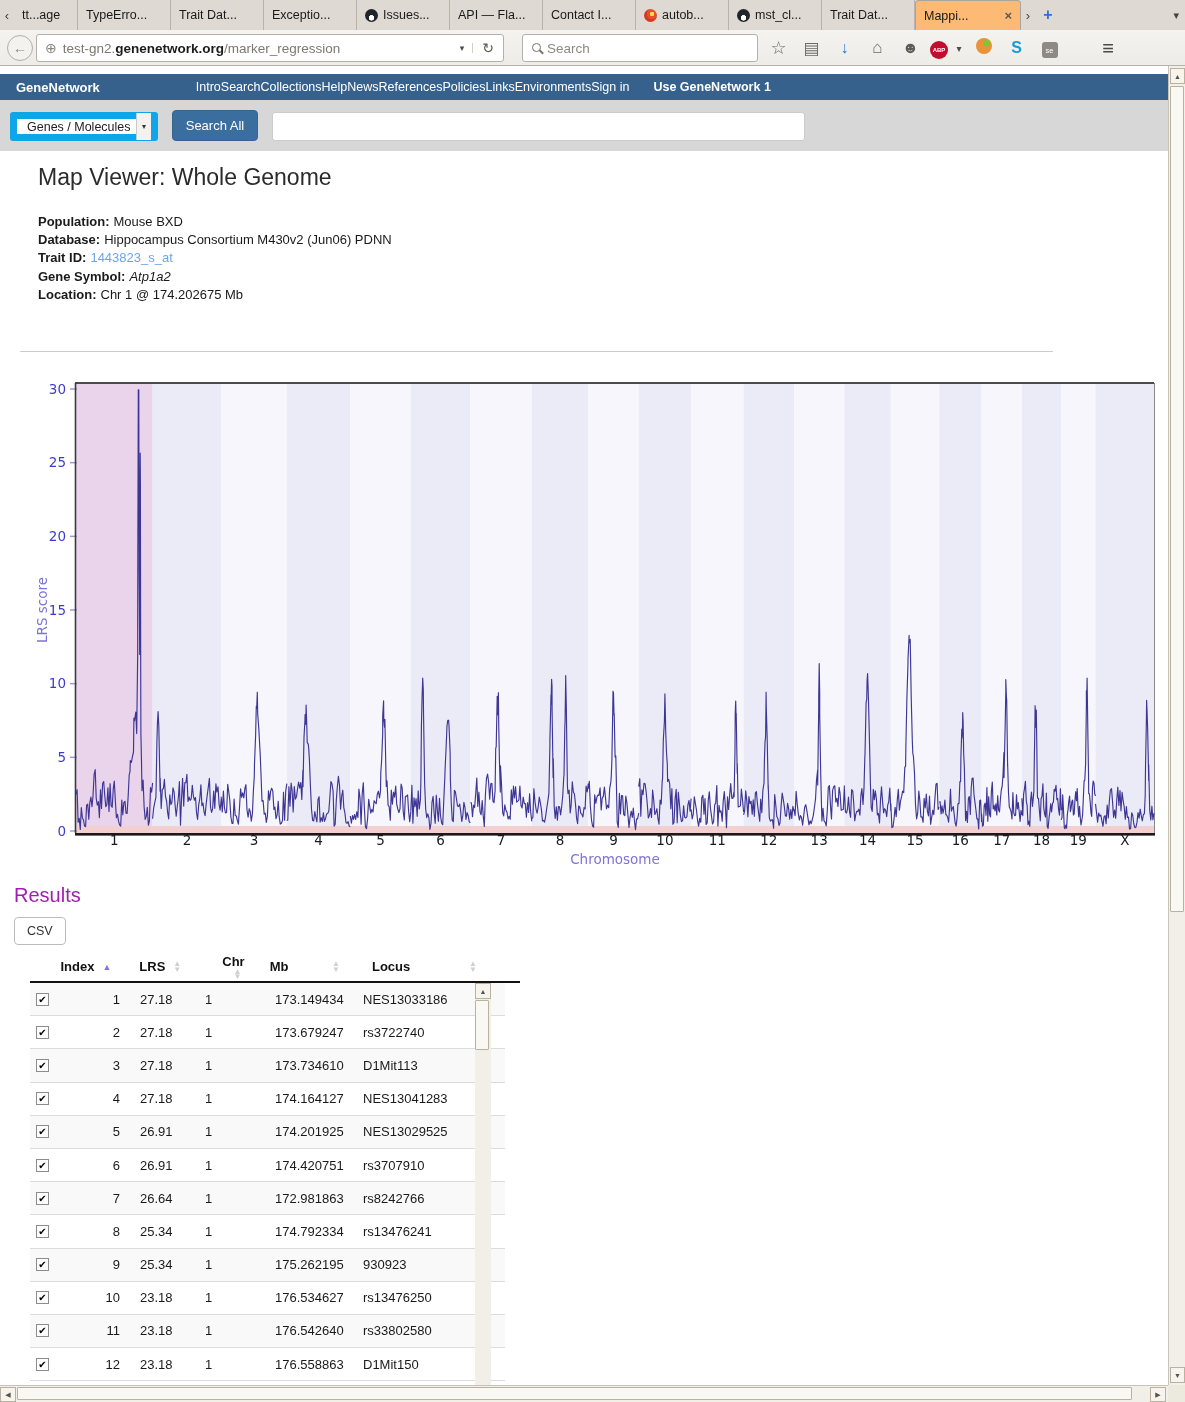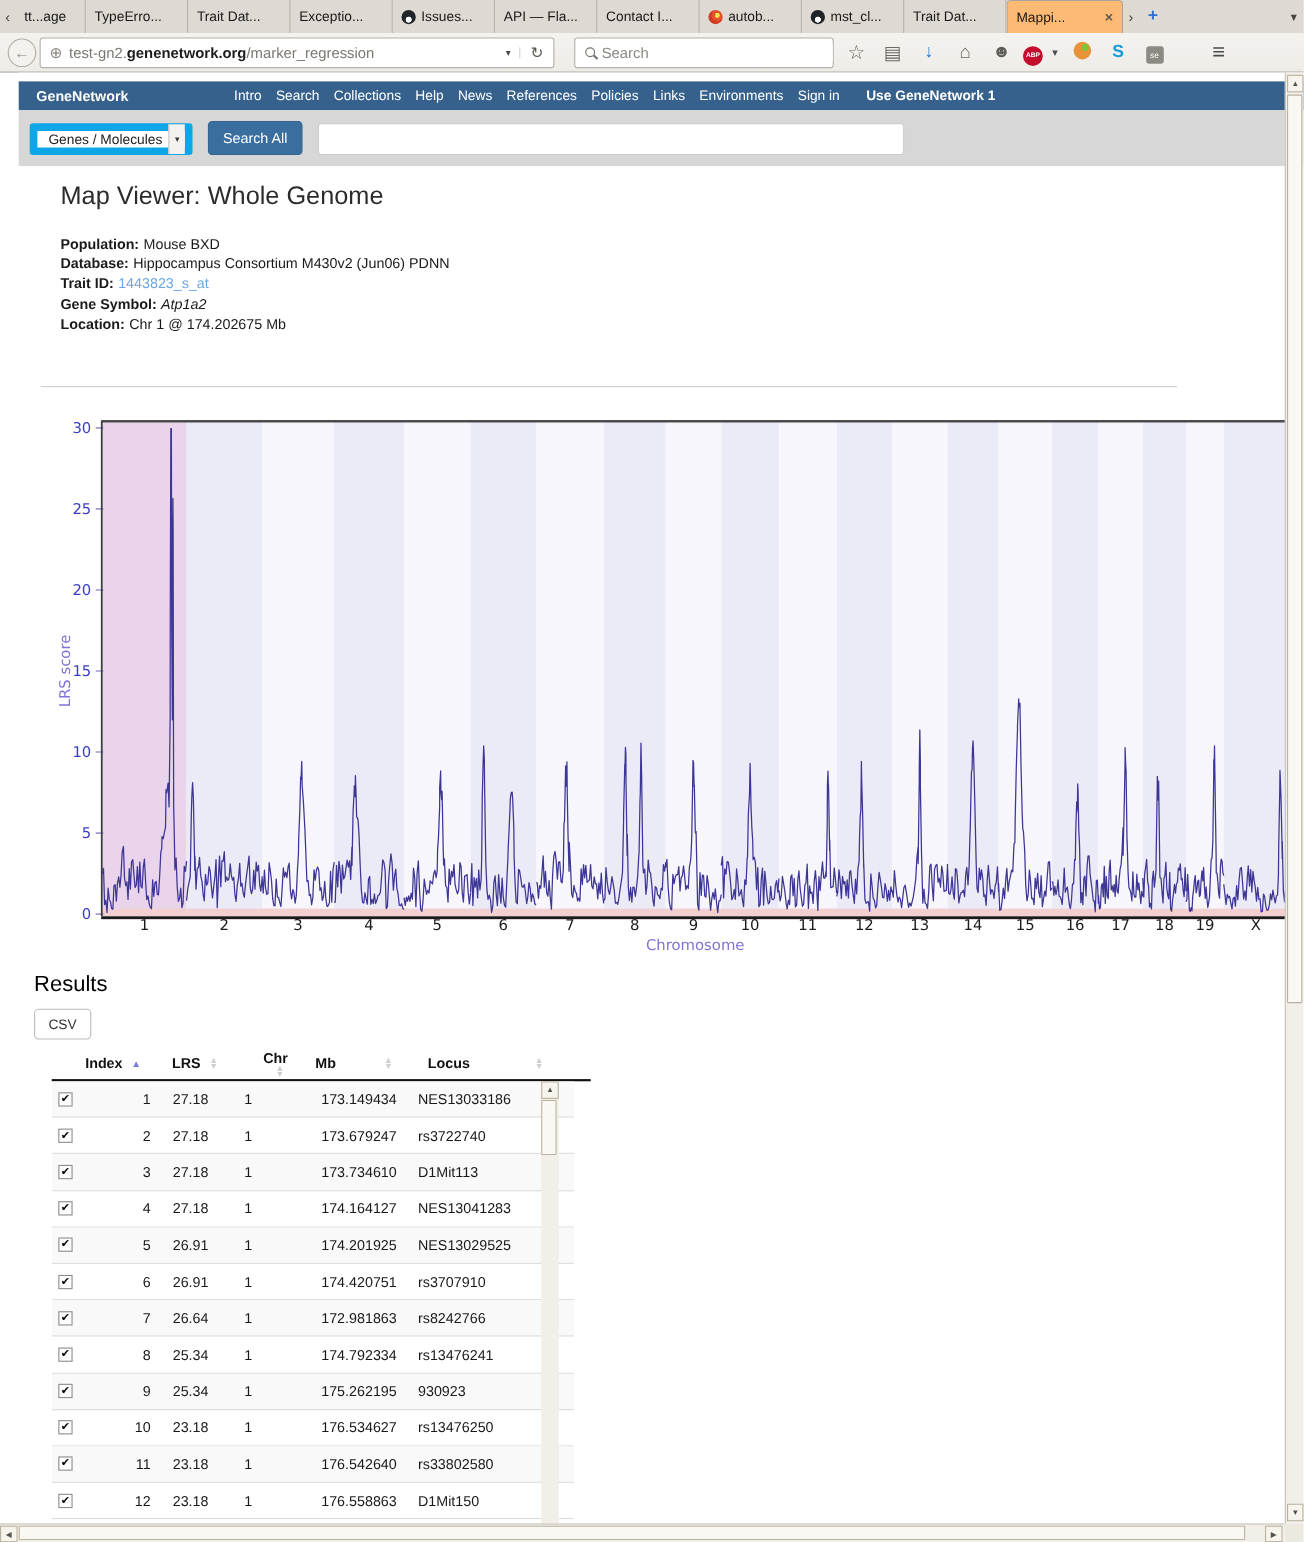"GeneNetwork" #page { margin-left: 17px -> none }
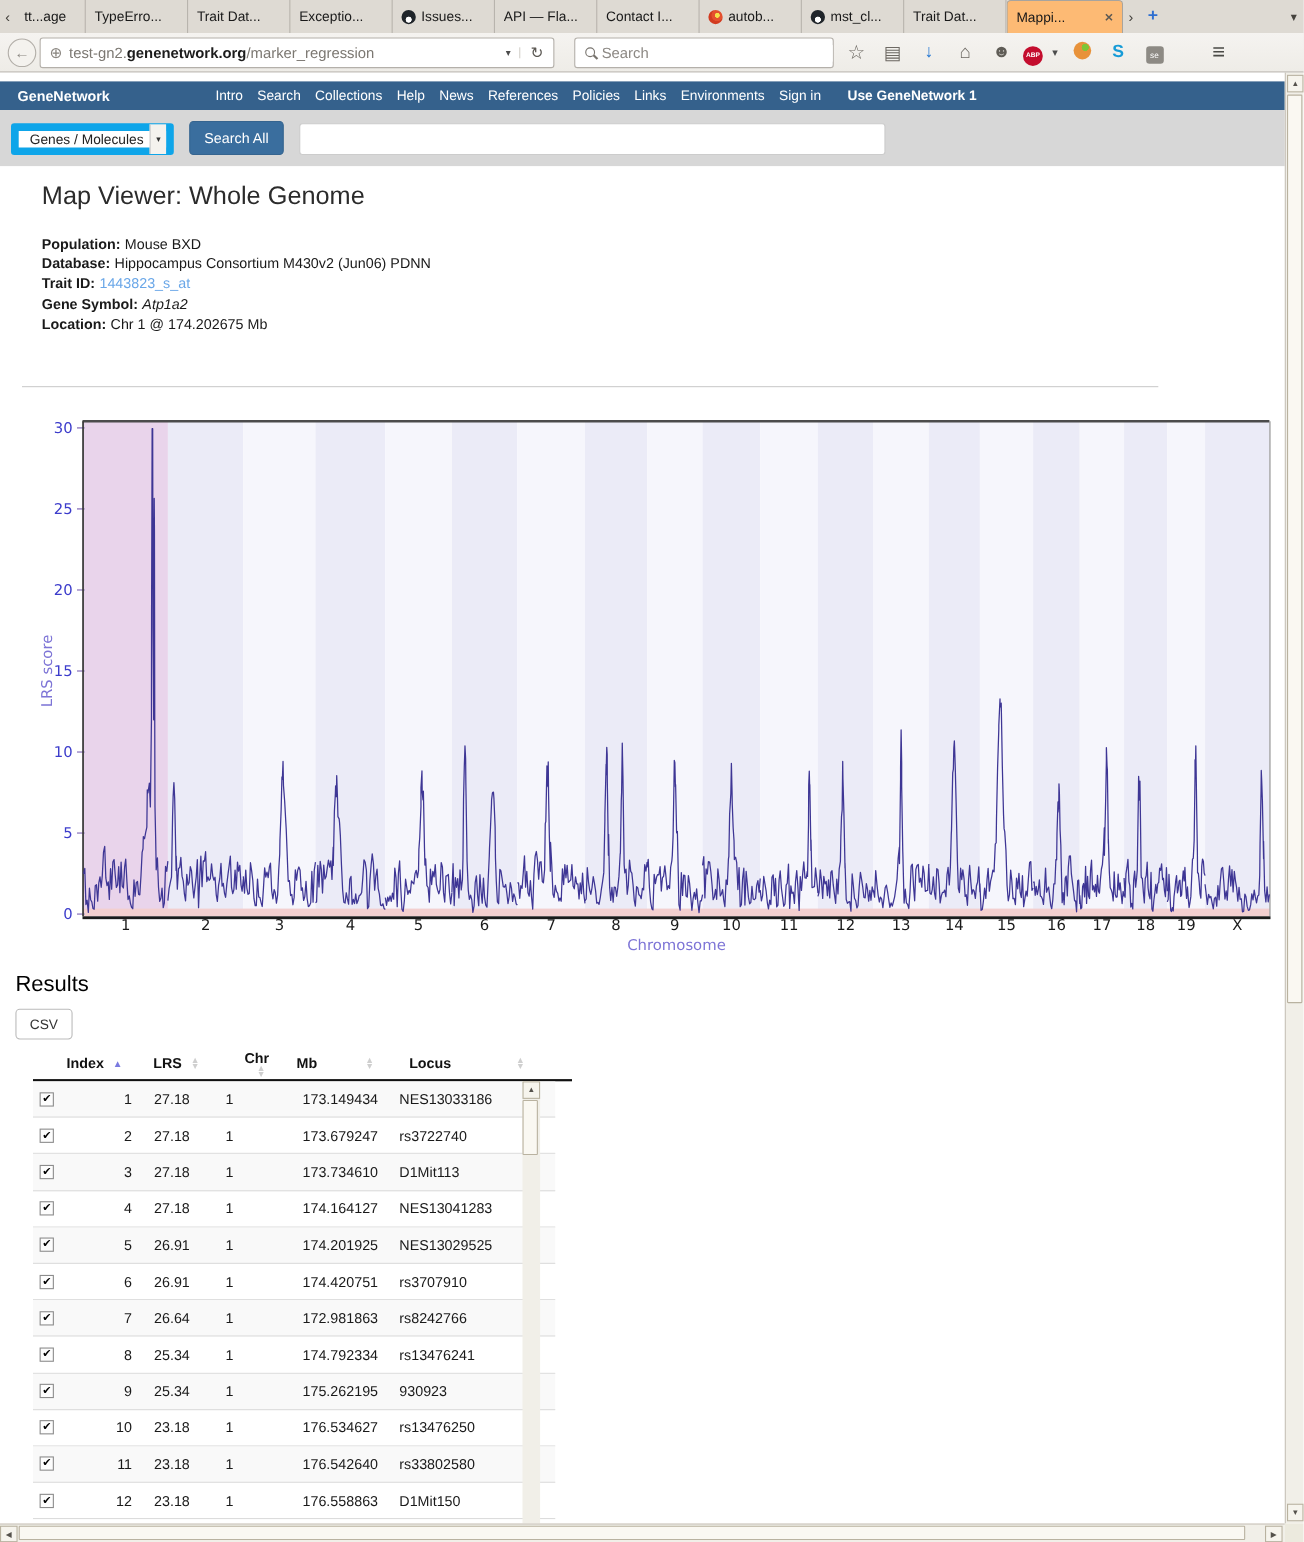"Intro" #nav-items { gap: 13px -> none }
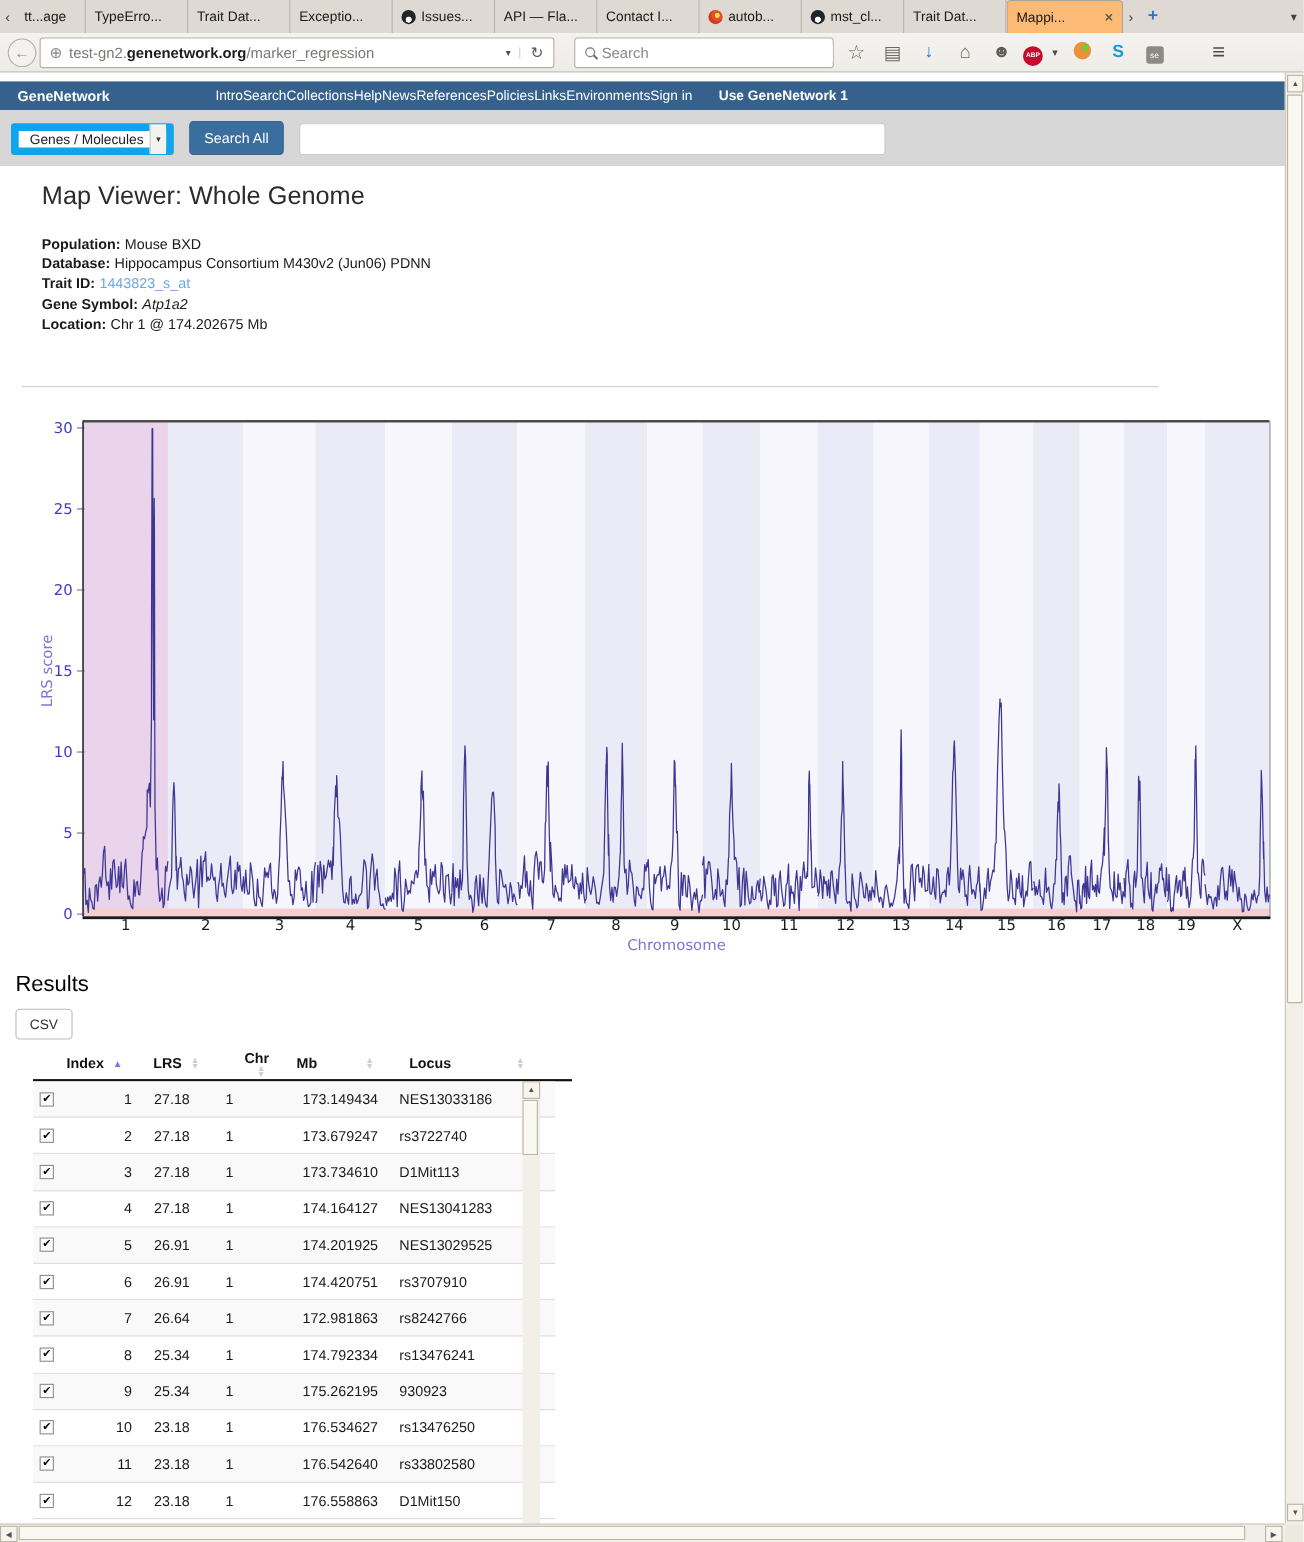"Results" #results-heading { color: #000000 -> #a21caf }
